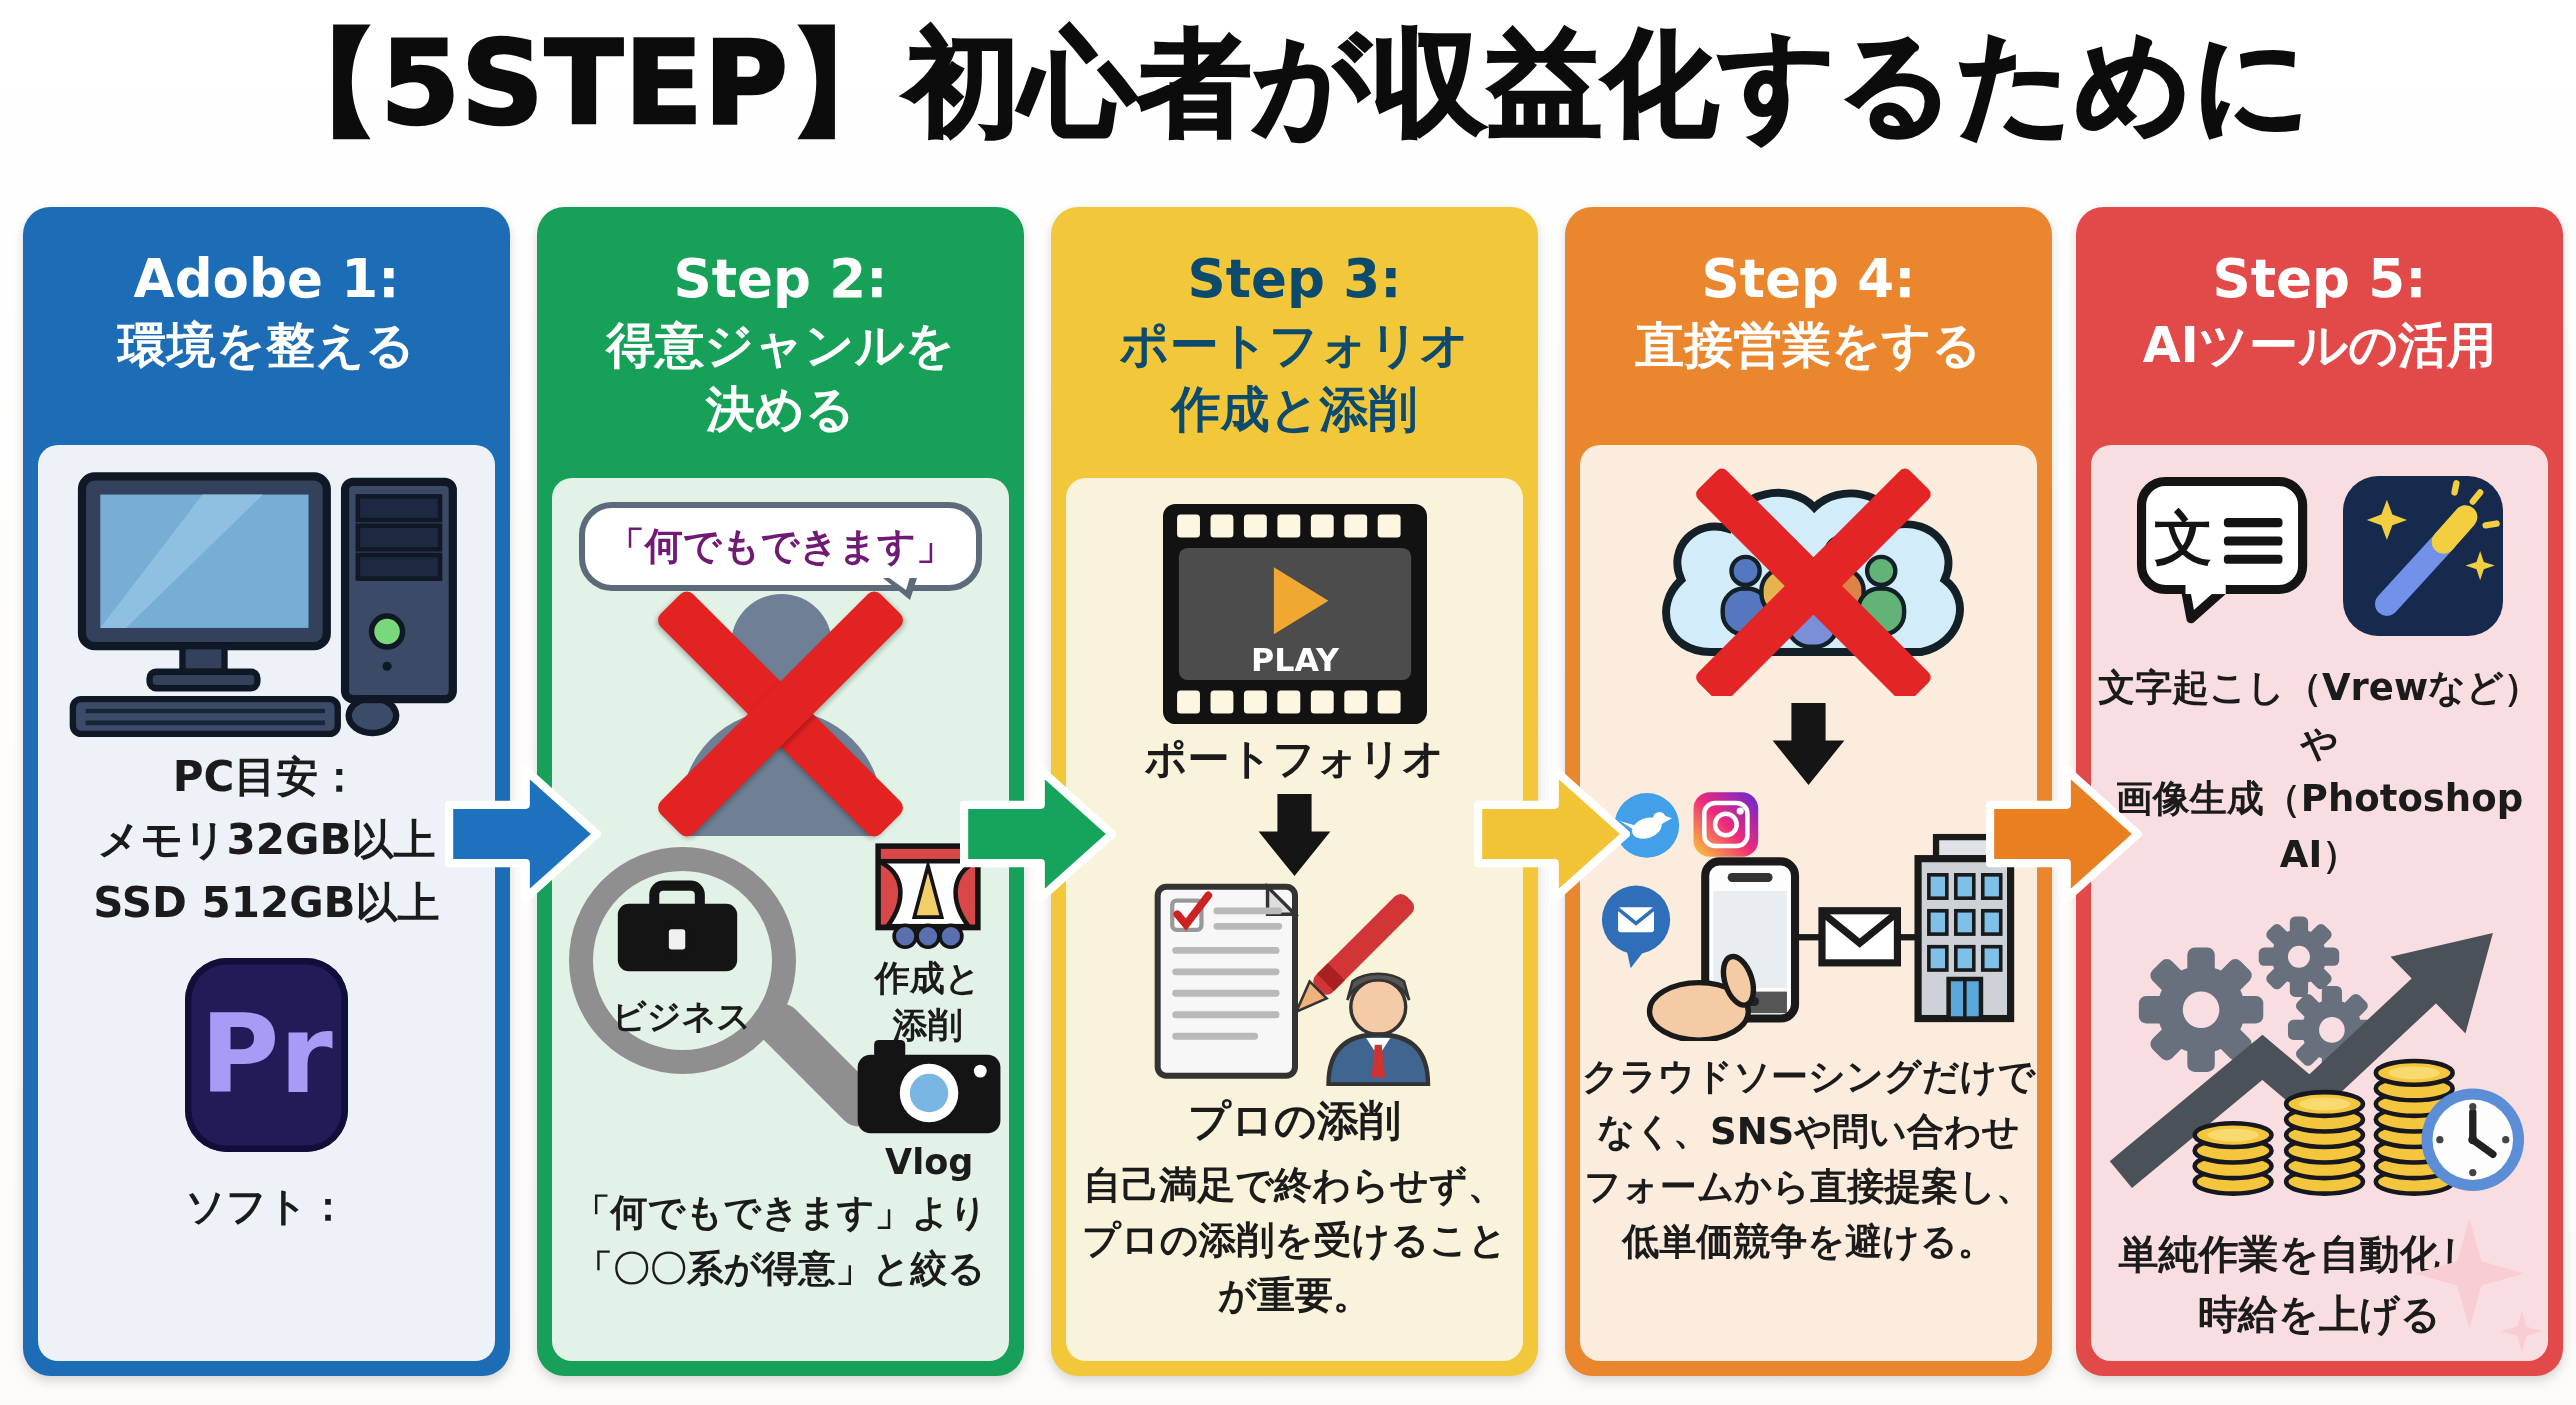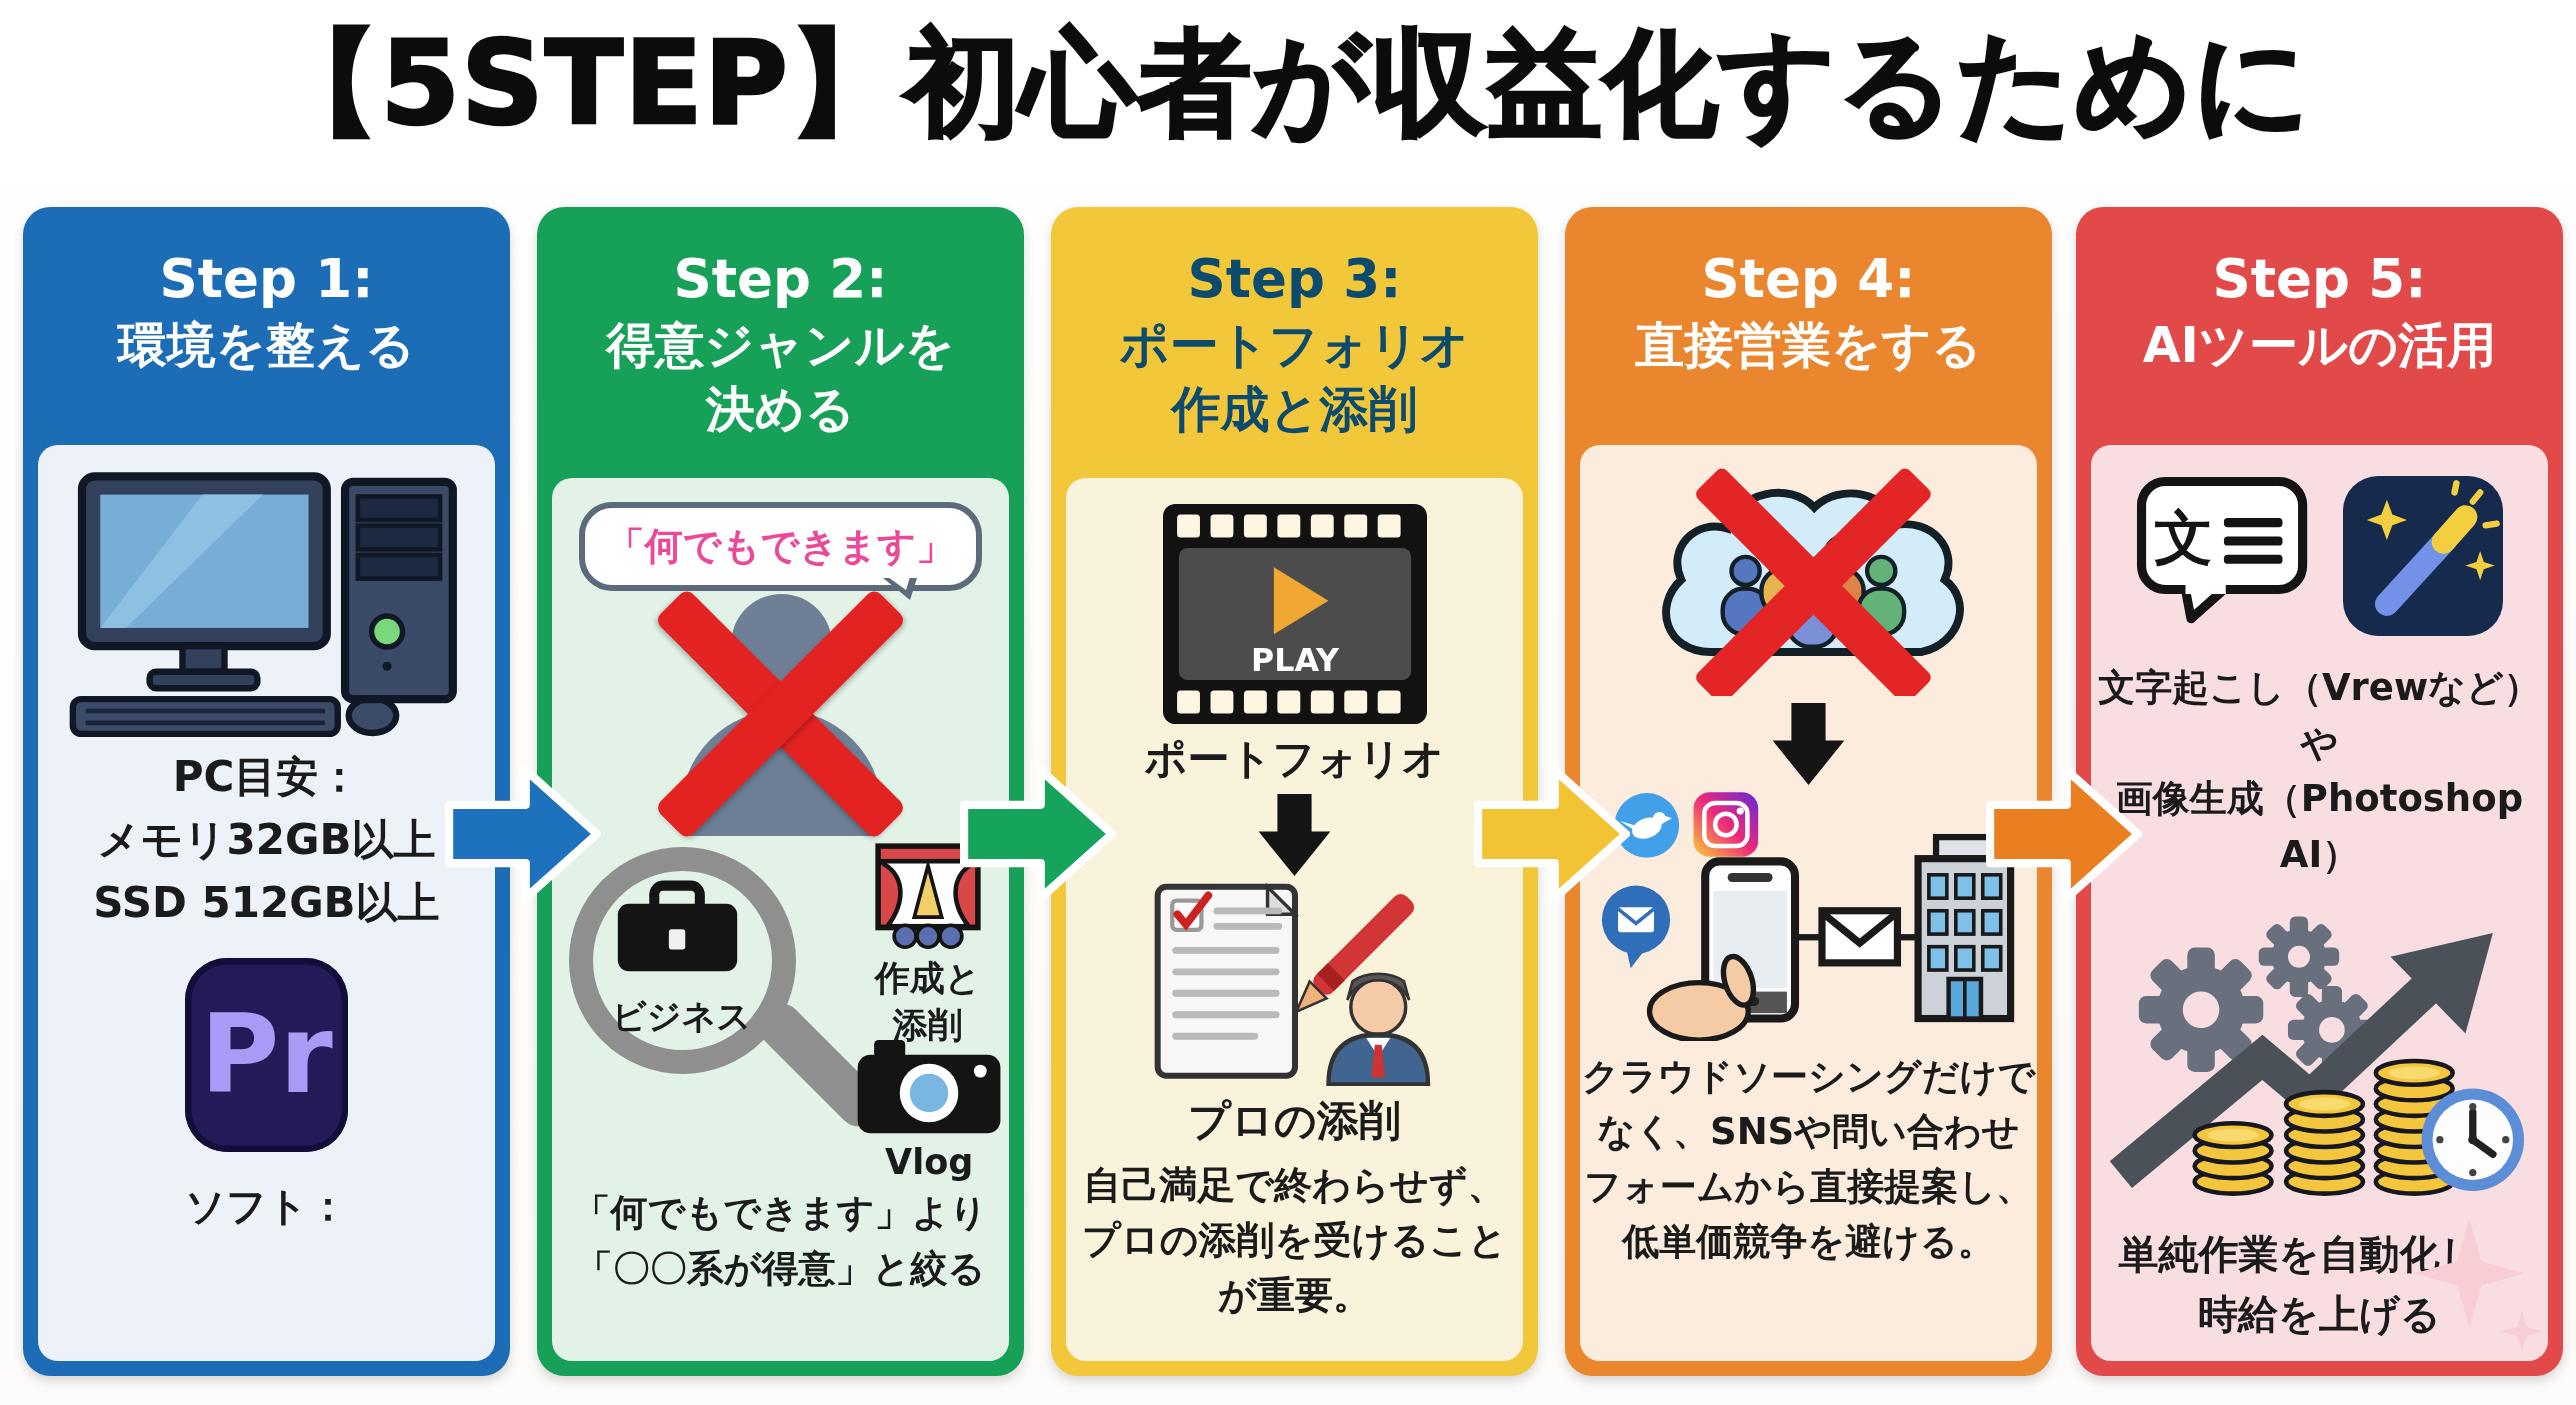"Step 1:" div.l1 { text: Step -> Adobe }
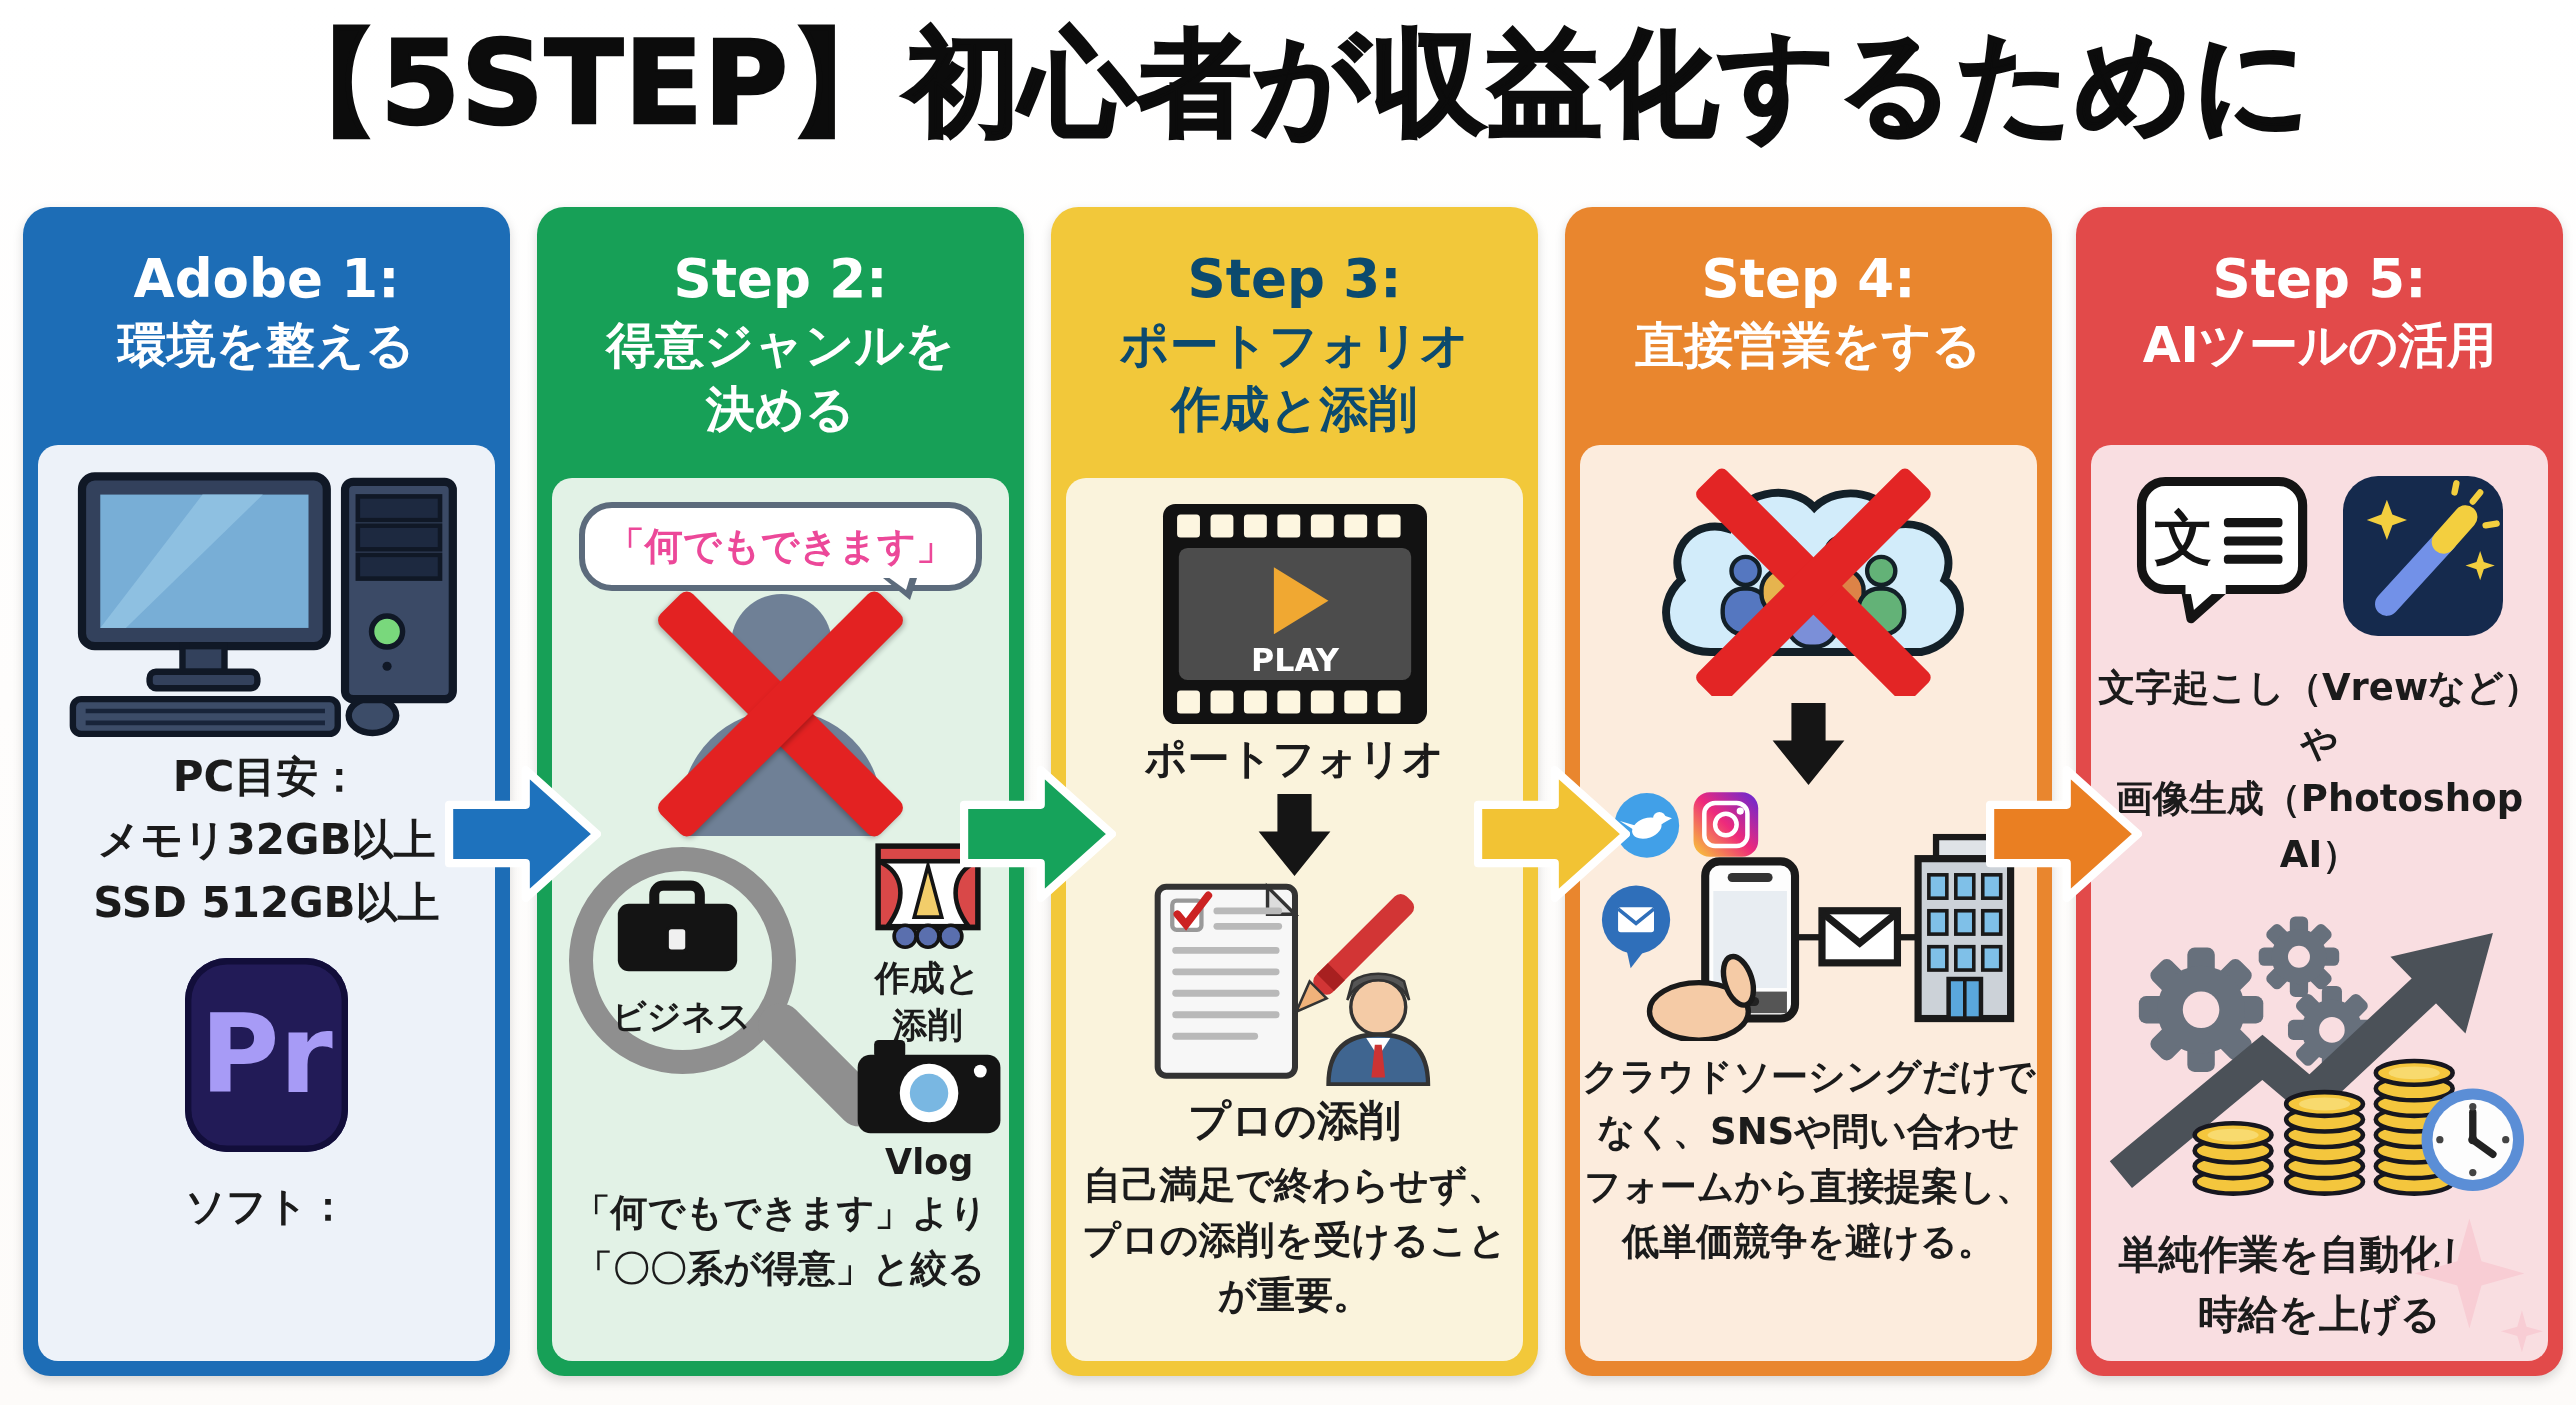"「何でもできます」" .bubble { color: #ec4899 -> #701a75 }
